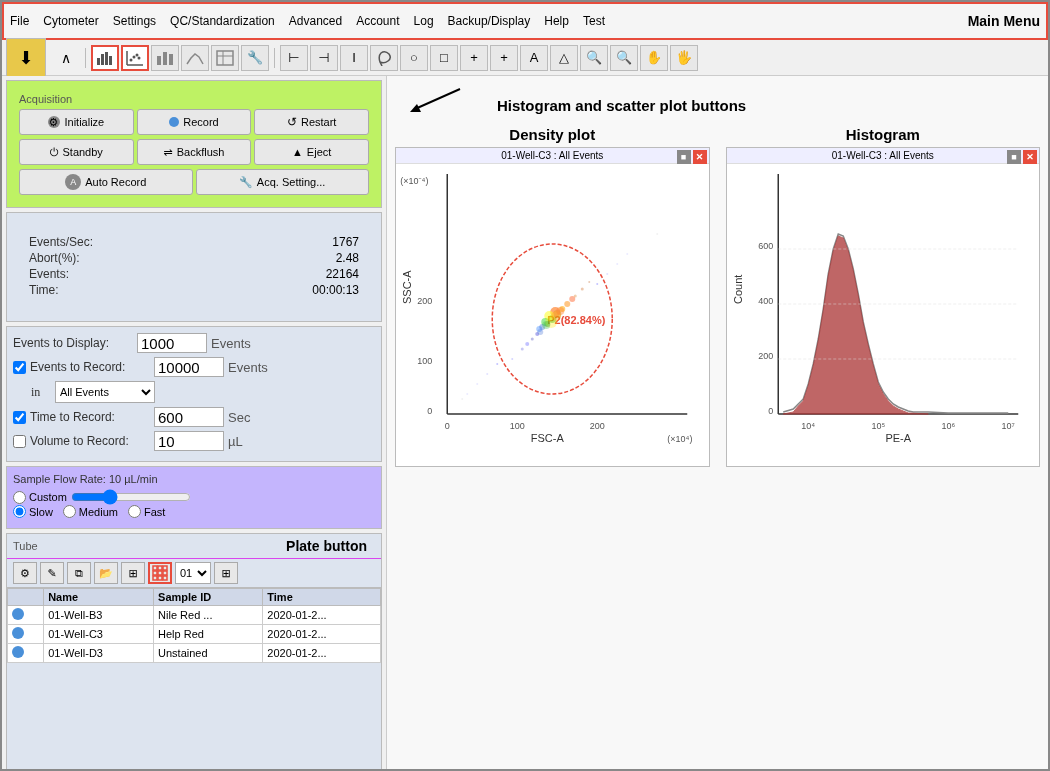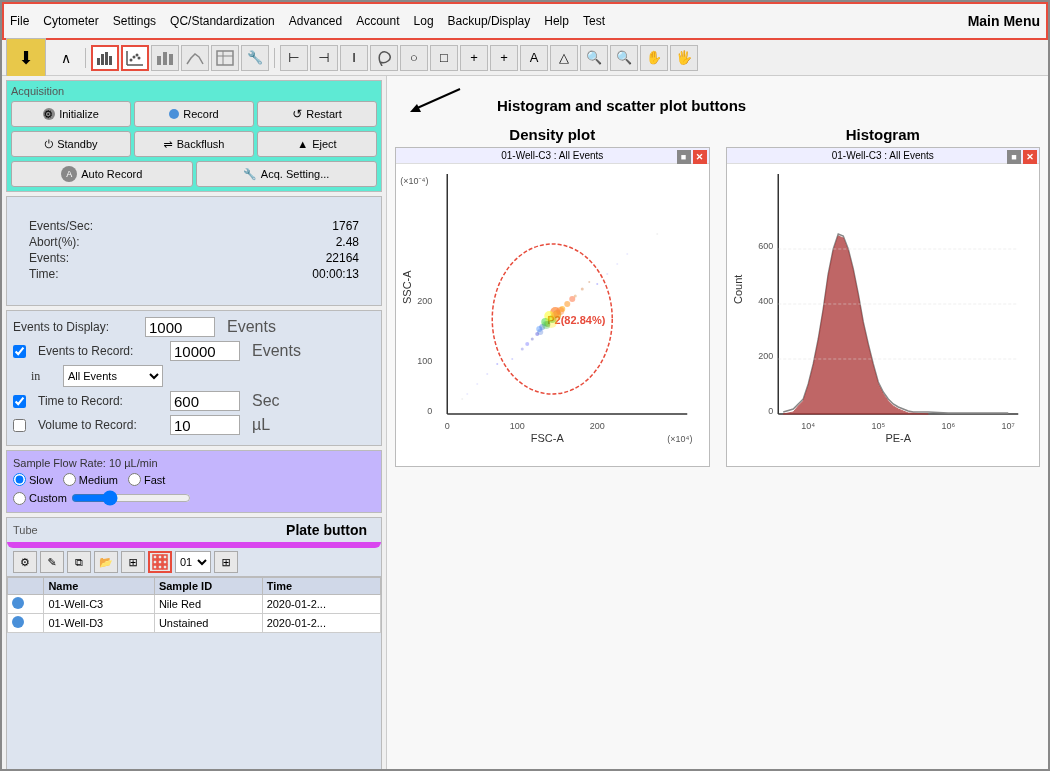"Acquisition" #acquisition-section { background: #5eead4 -> #bef264; padding: 4px -> 12px }
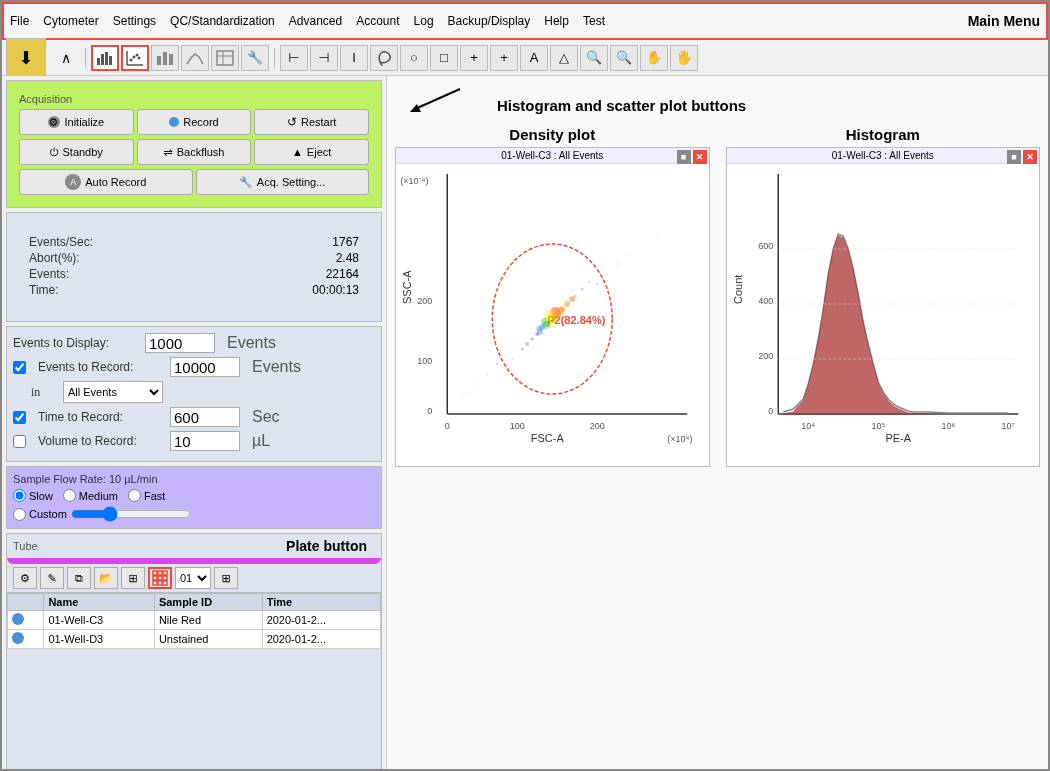"Events to Display:" .setting-row { gap: 12px -> 4px }
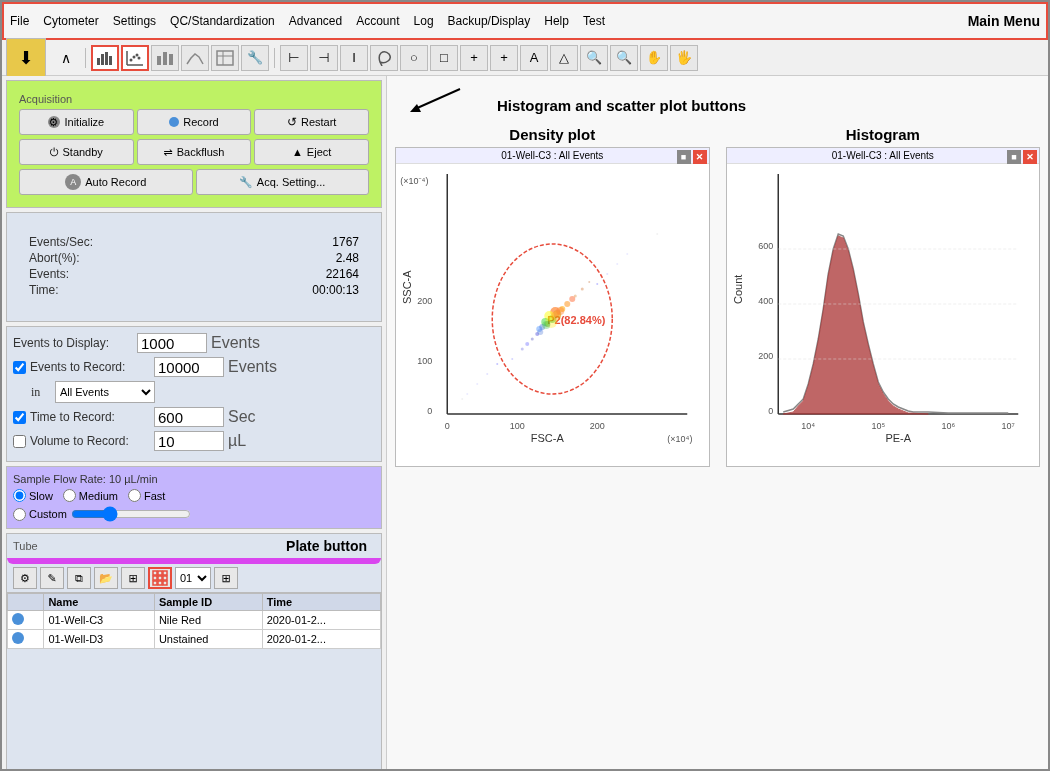"Events" .setting-unit { font-size: 16px -> 13px }
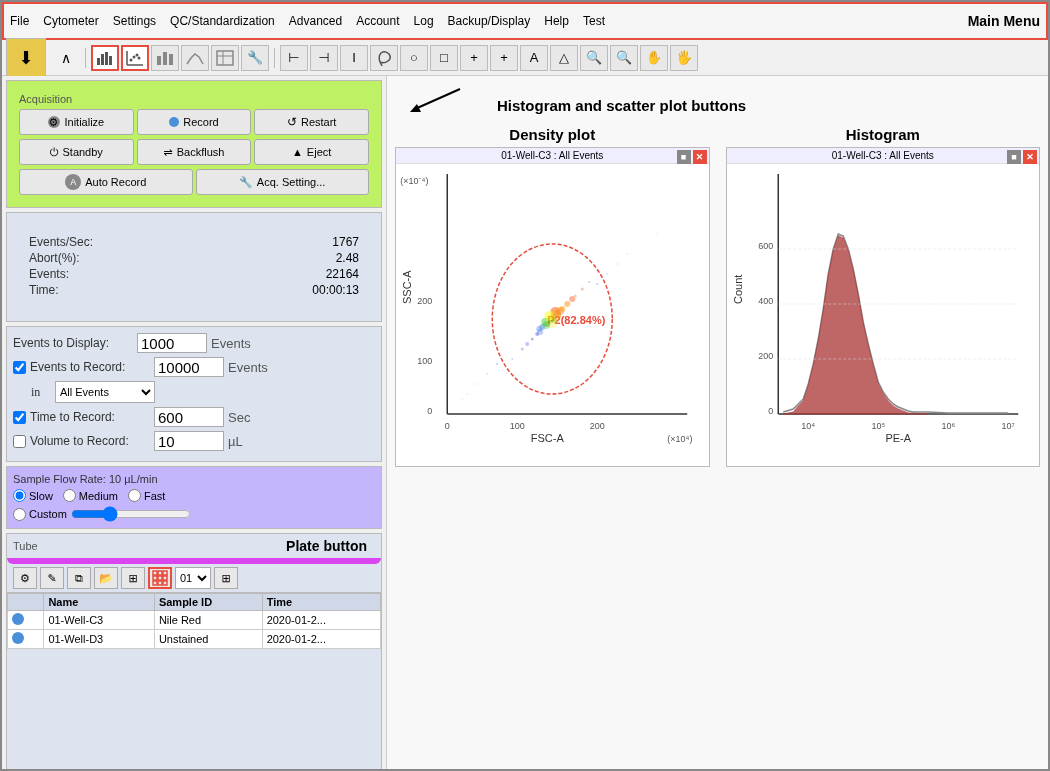"Slow" div { order: before "Custom" -> after "Custom" }
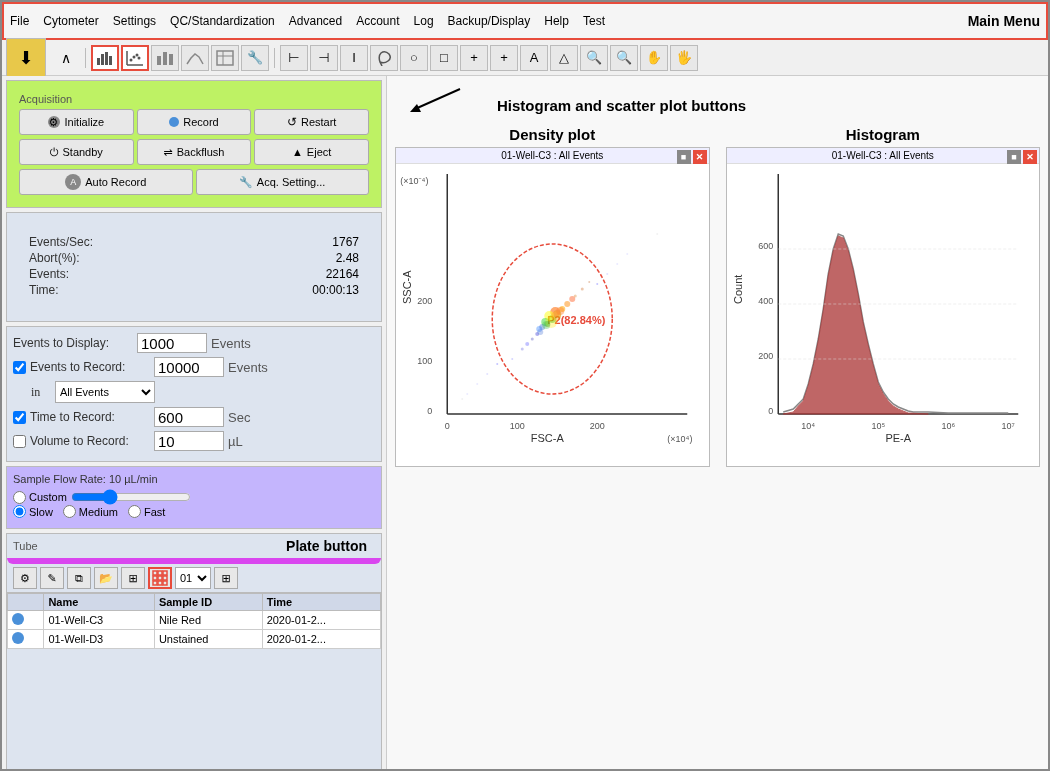"Tube" #tube-header { border-bottom: 6px solid #d946ef -> 1px solid #d946ef; border-radius: 6px -> none }
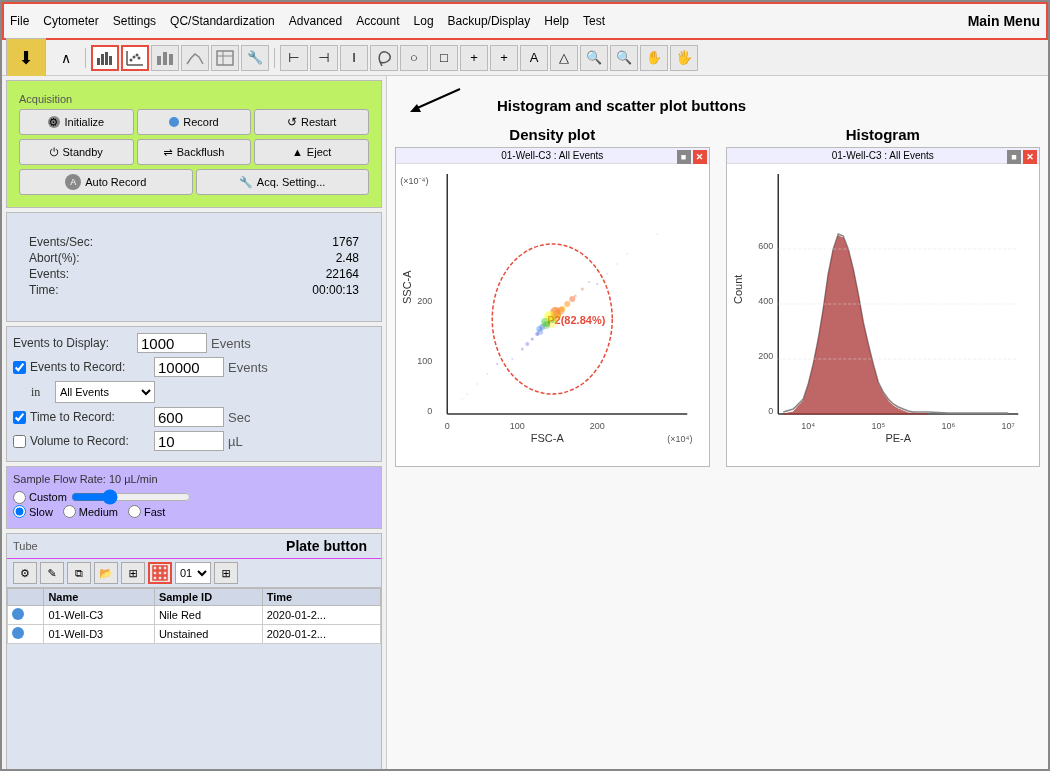"01-Well-B3" tr { html: none -> <tr> <td><span></span></td> <td>01-Well-B3</td> <td>Nile Red ...</td> <td>2020-01-2...</td> </tr> }
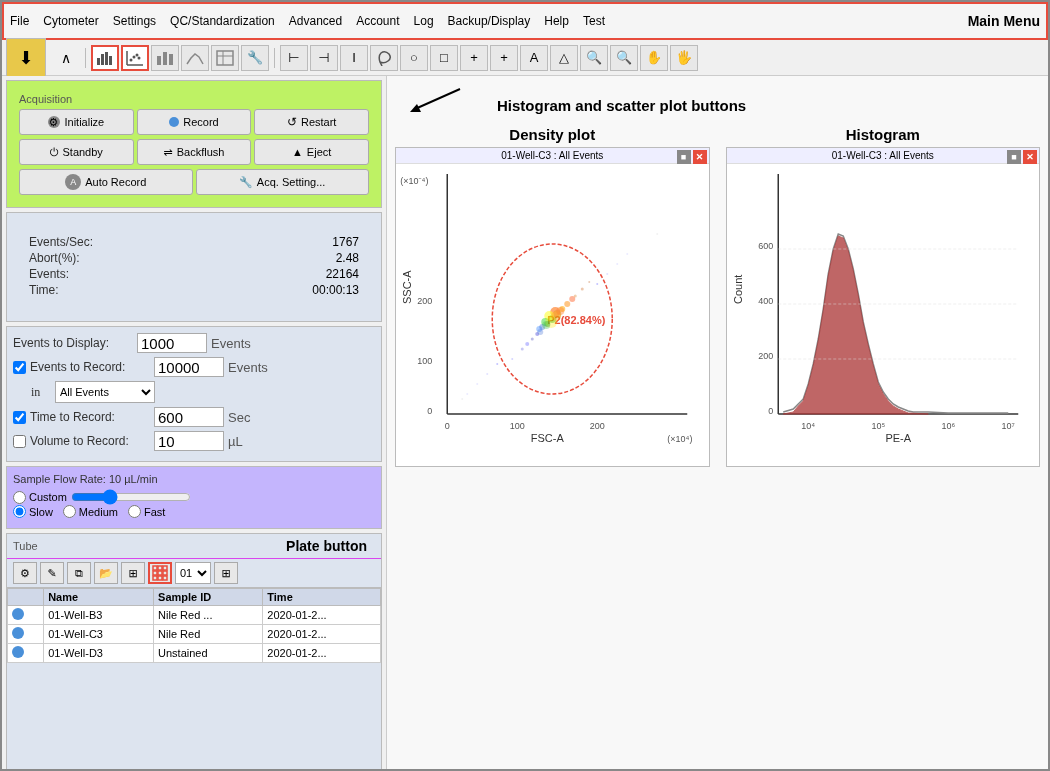"Nile Red" td { text: Nile -> Help }
